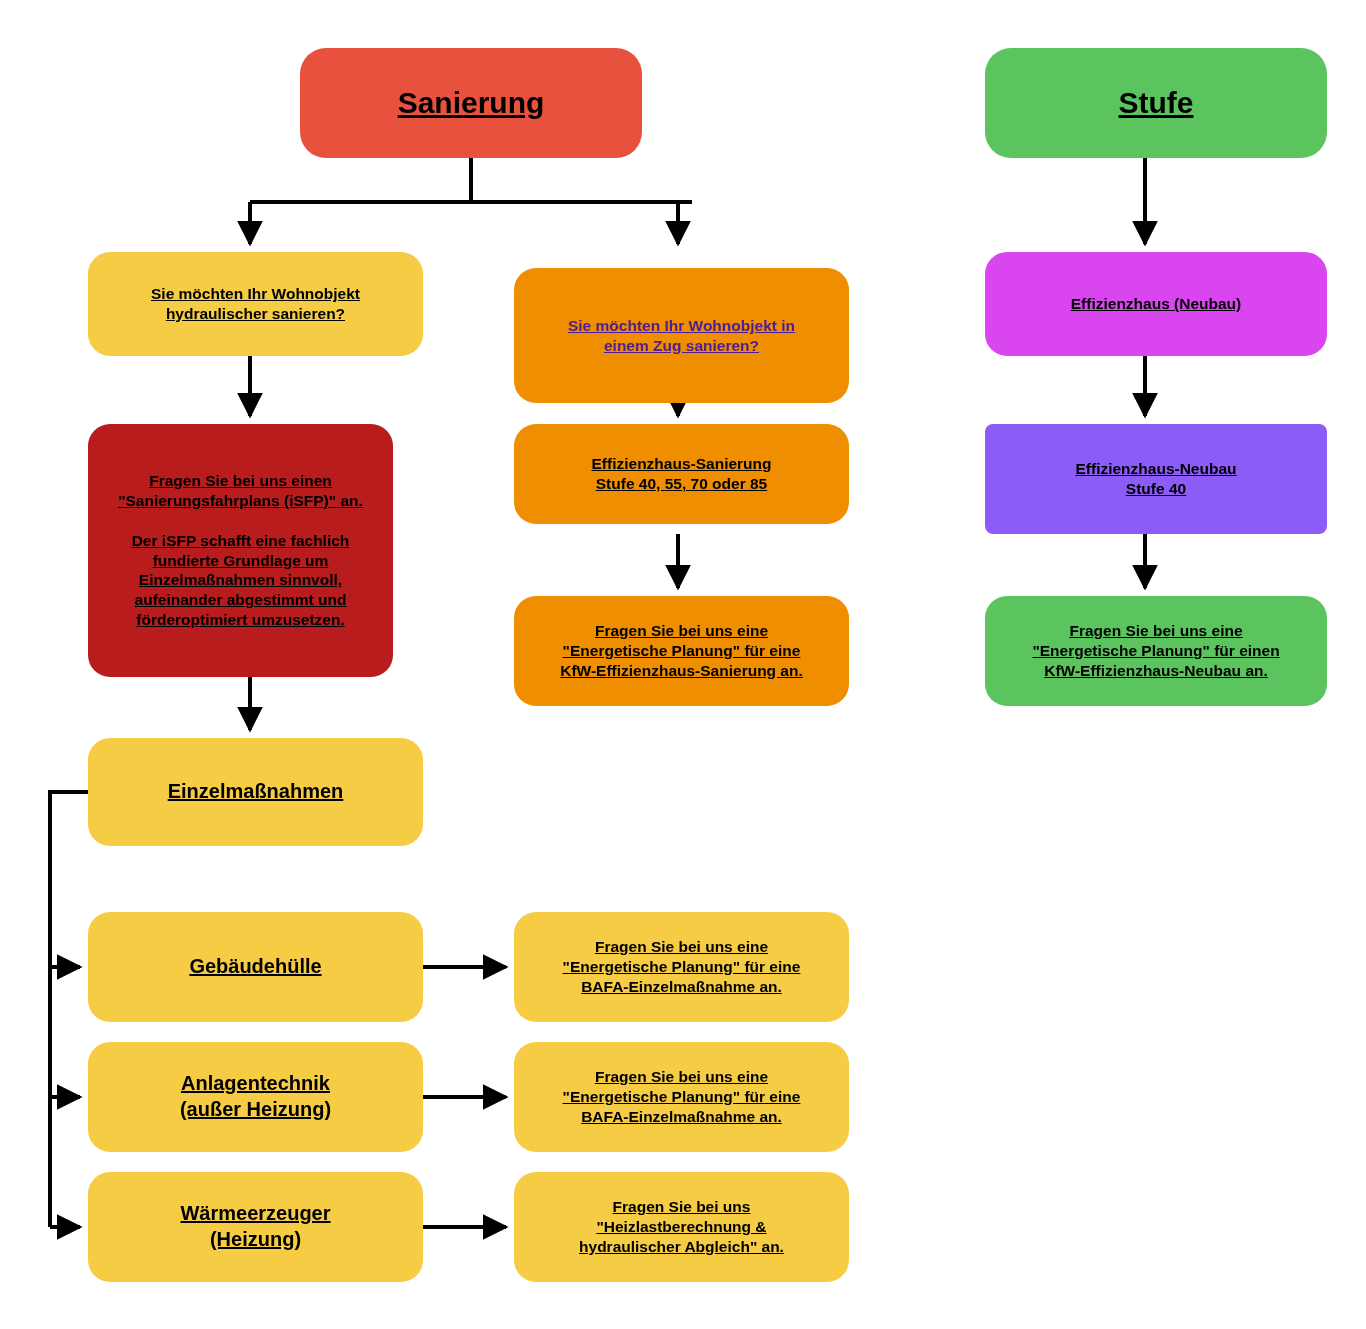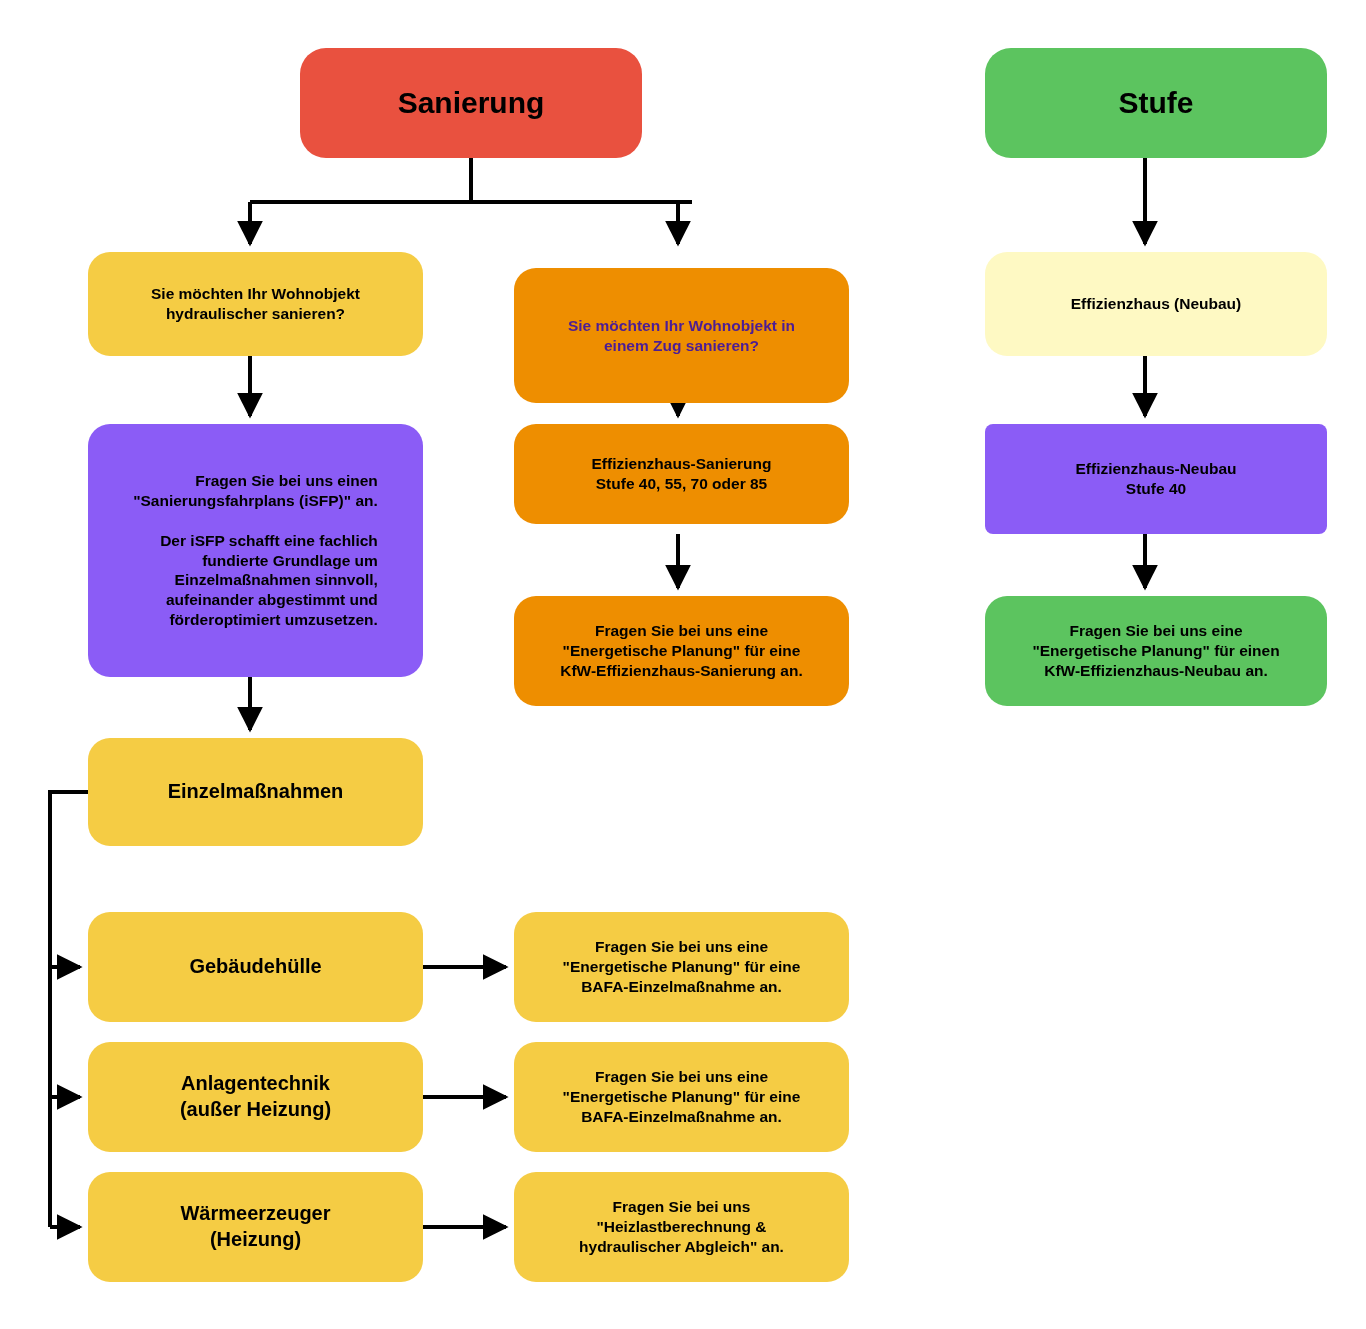"Sanierung" .node { text-decoration: none -> underline }
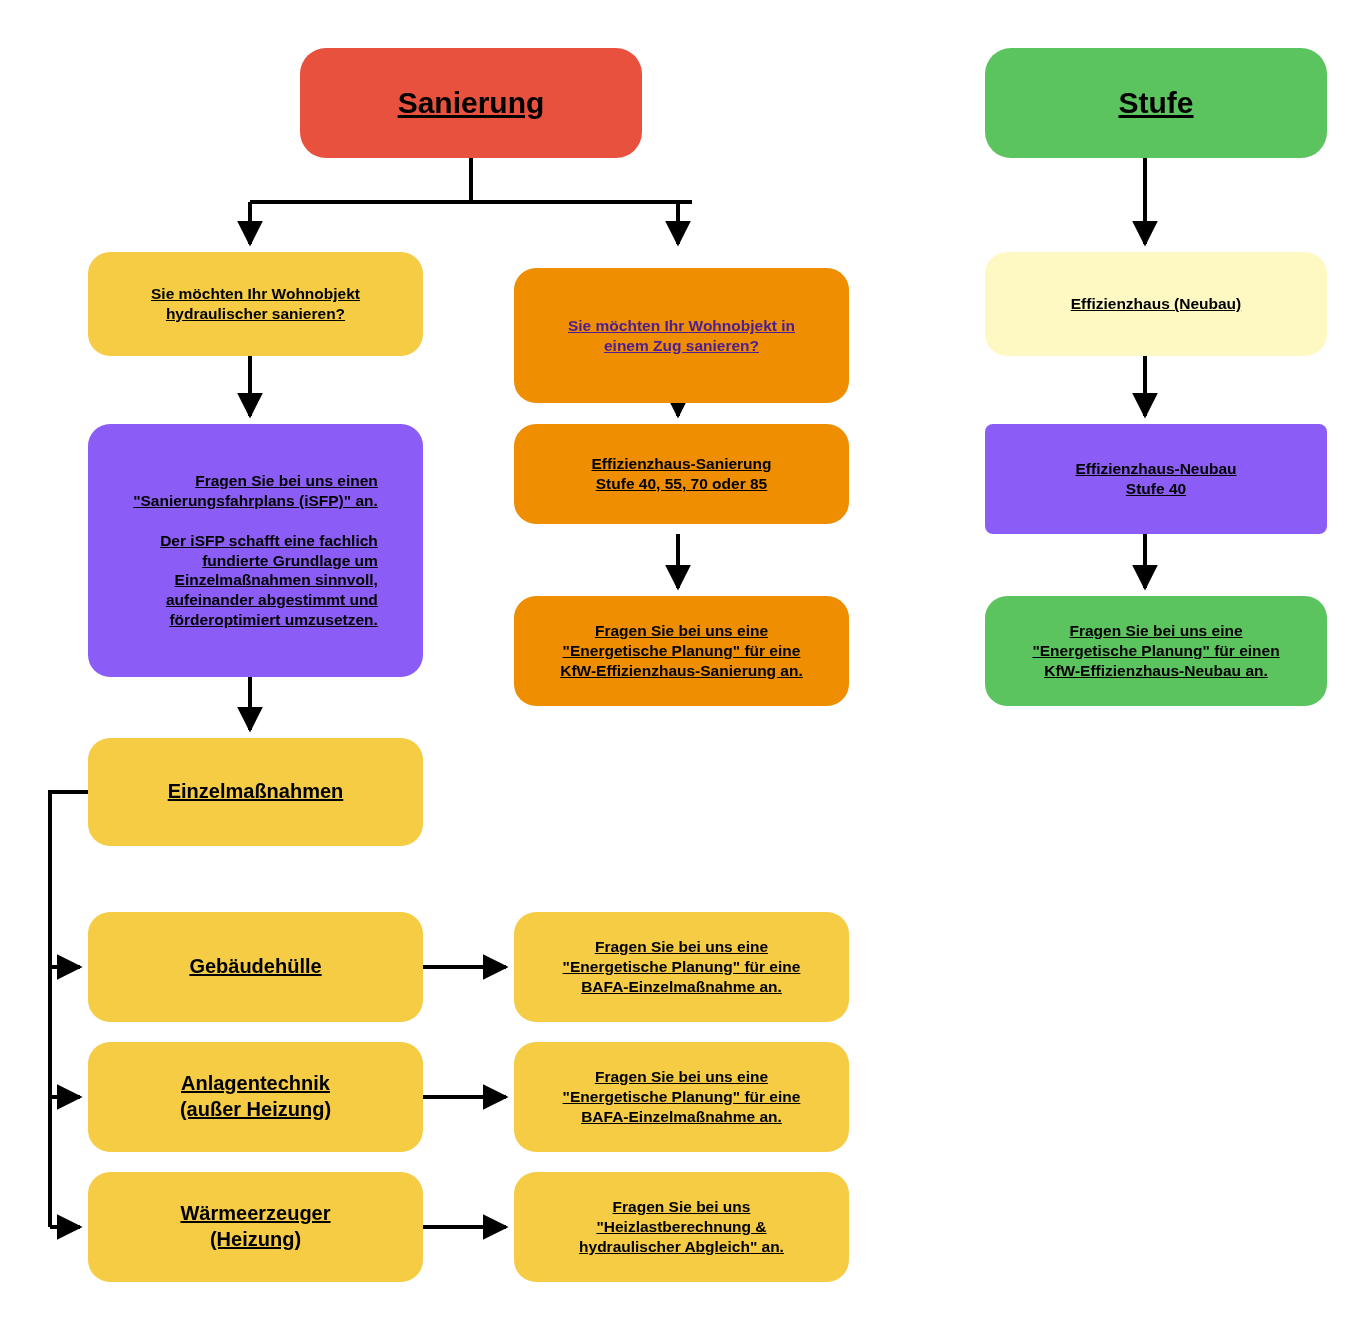"Effizienzhaus (Neubau)" div.node { background: #fef9c3 -> #d946ef }
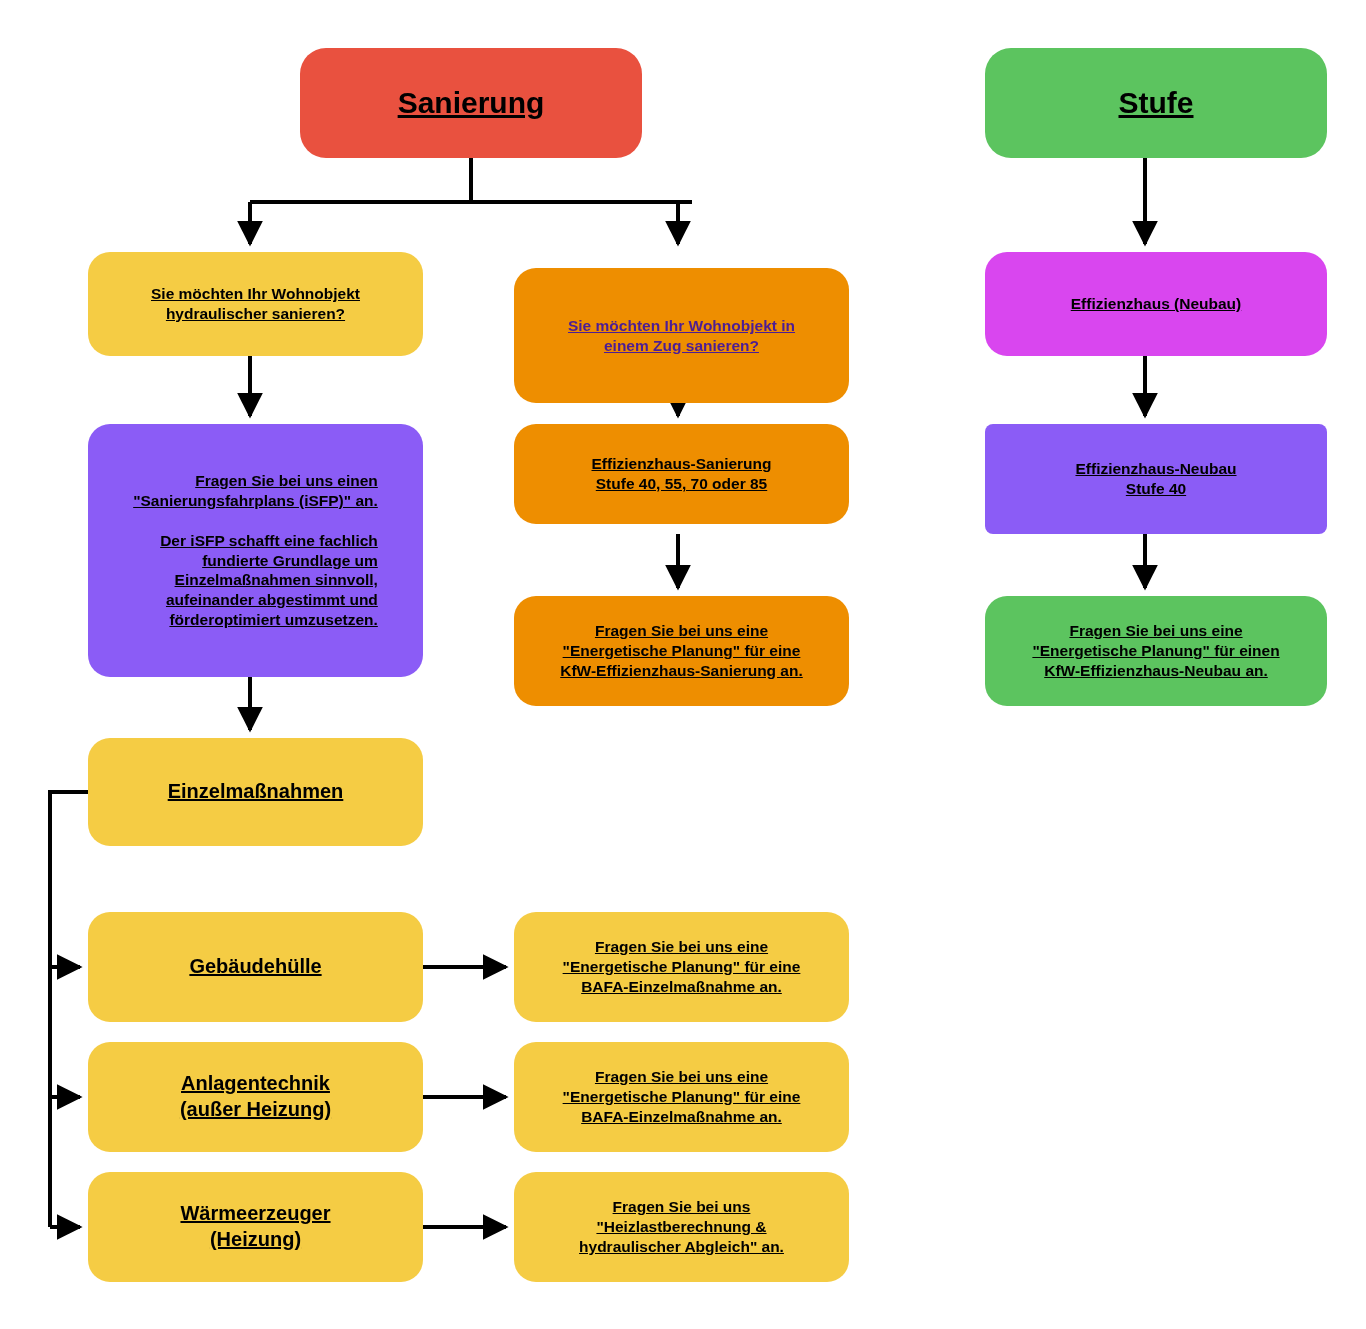"Fragen Sie bei uns einen" div.node { background: #8b5cf6 -> #b91c1c; text-align: right -> none; width: 335px -> 305px }
